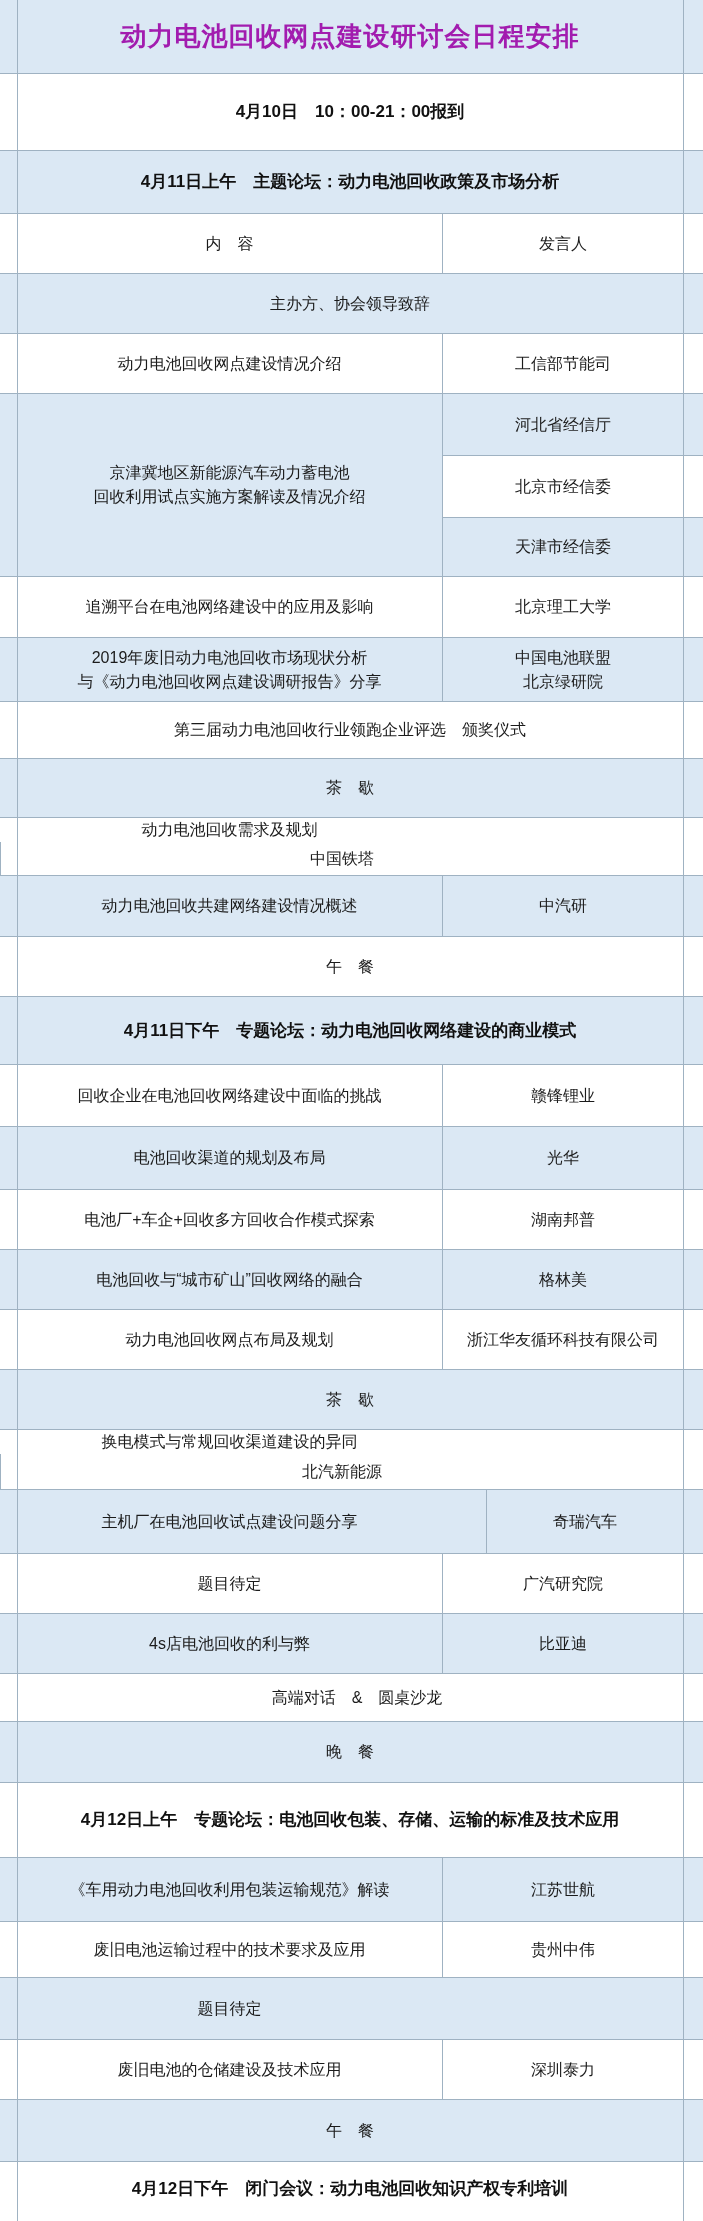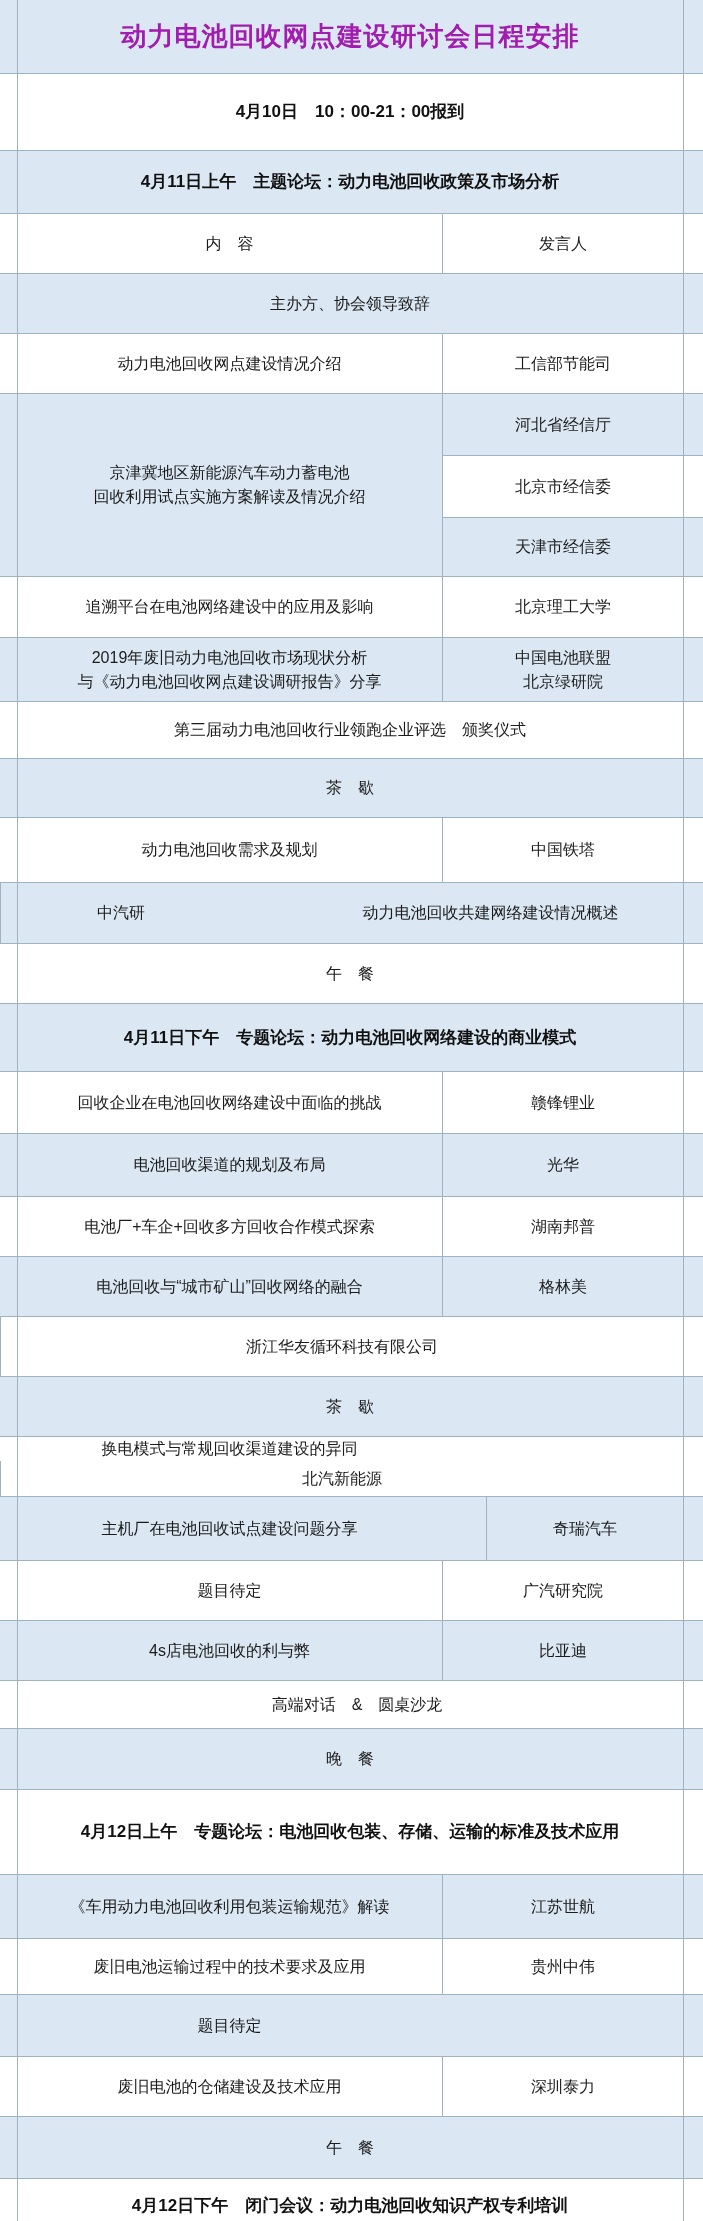"动力电池回收需求及规划" div.row { flex-direction: none -> column; height: 65px -> 58px }
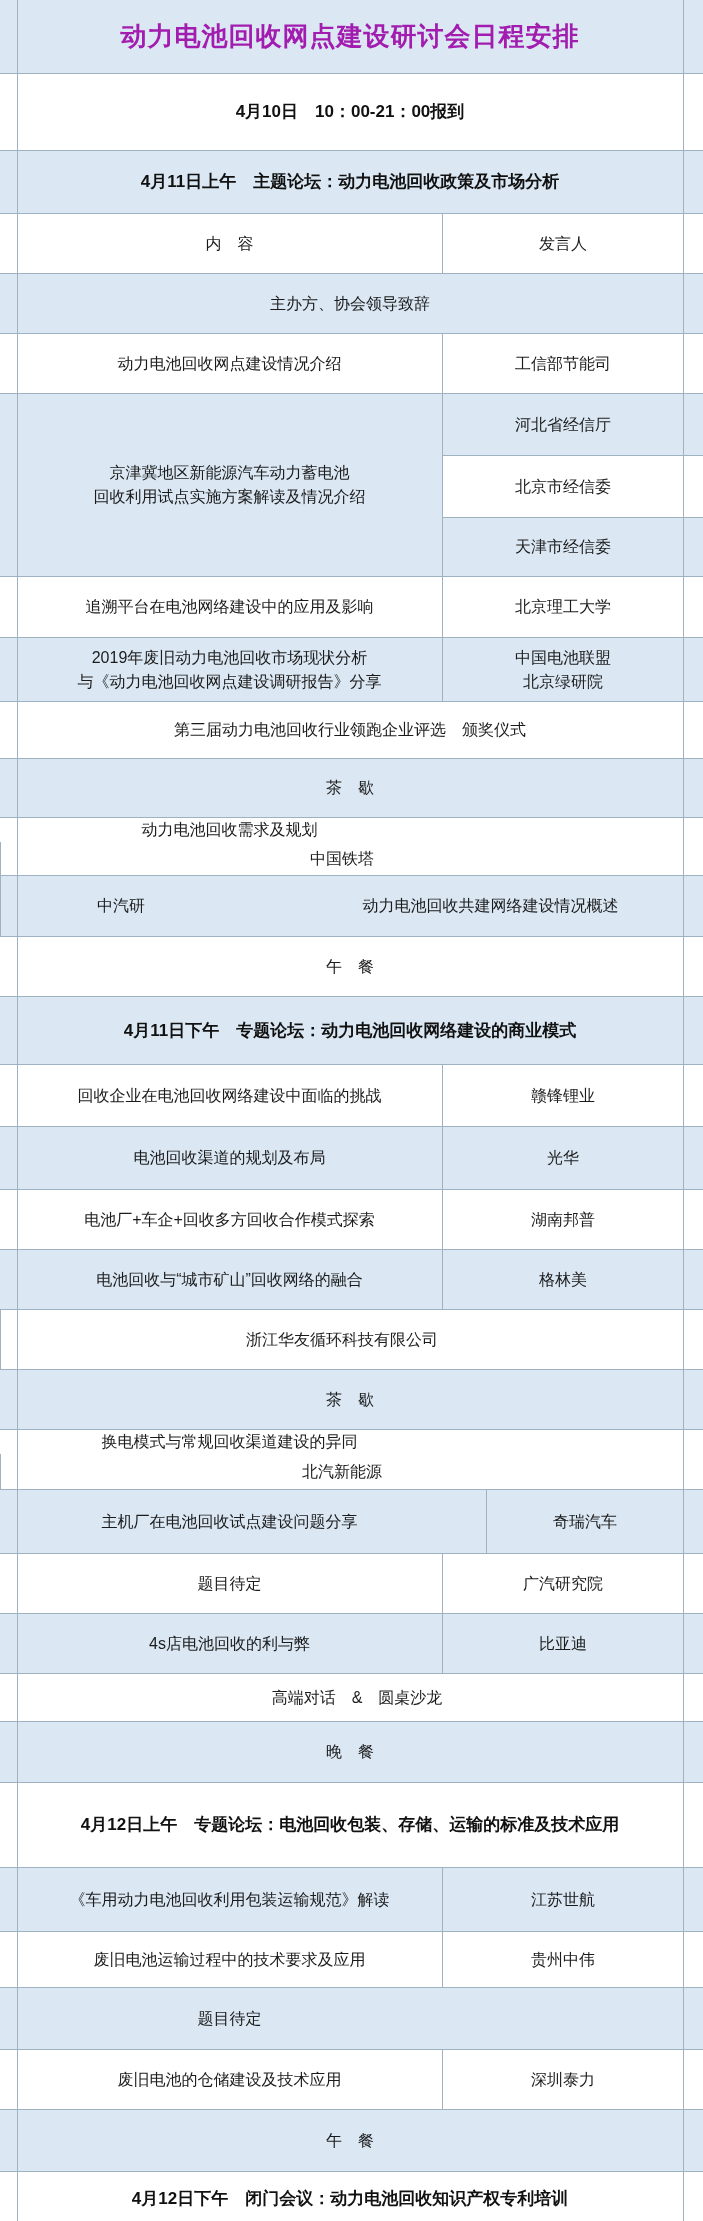"中汽研" div.cell { order: before "动力电池回收共建网络建设情况概述" -> after "动力电池回收共建网络建设情况概述" }
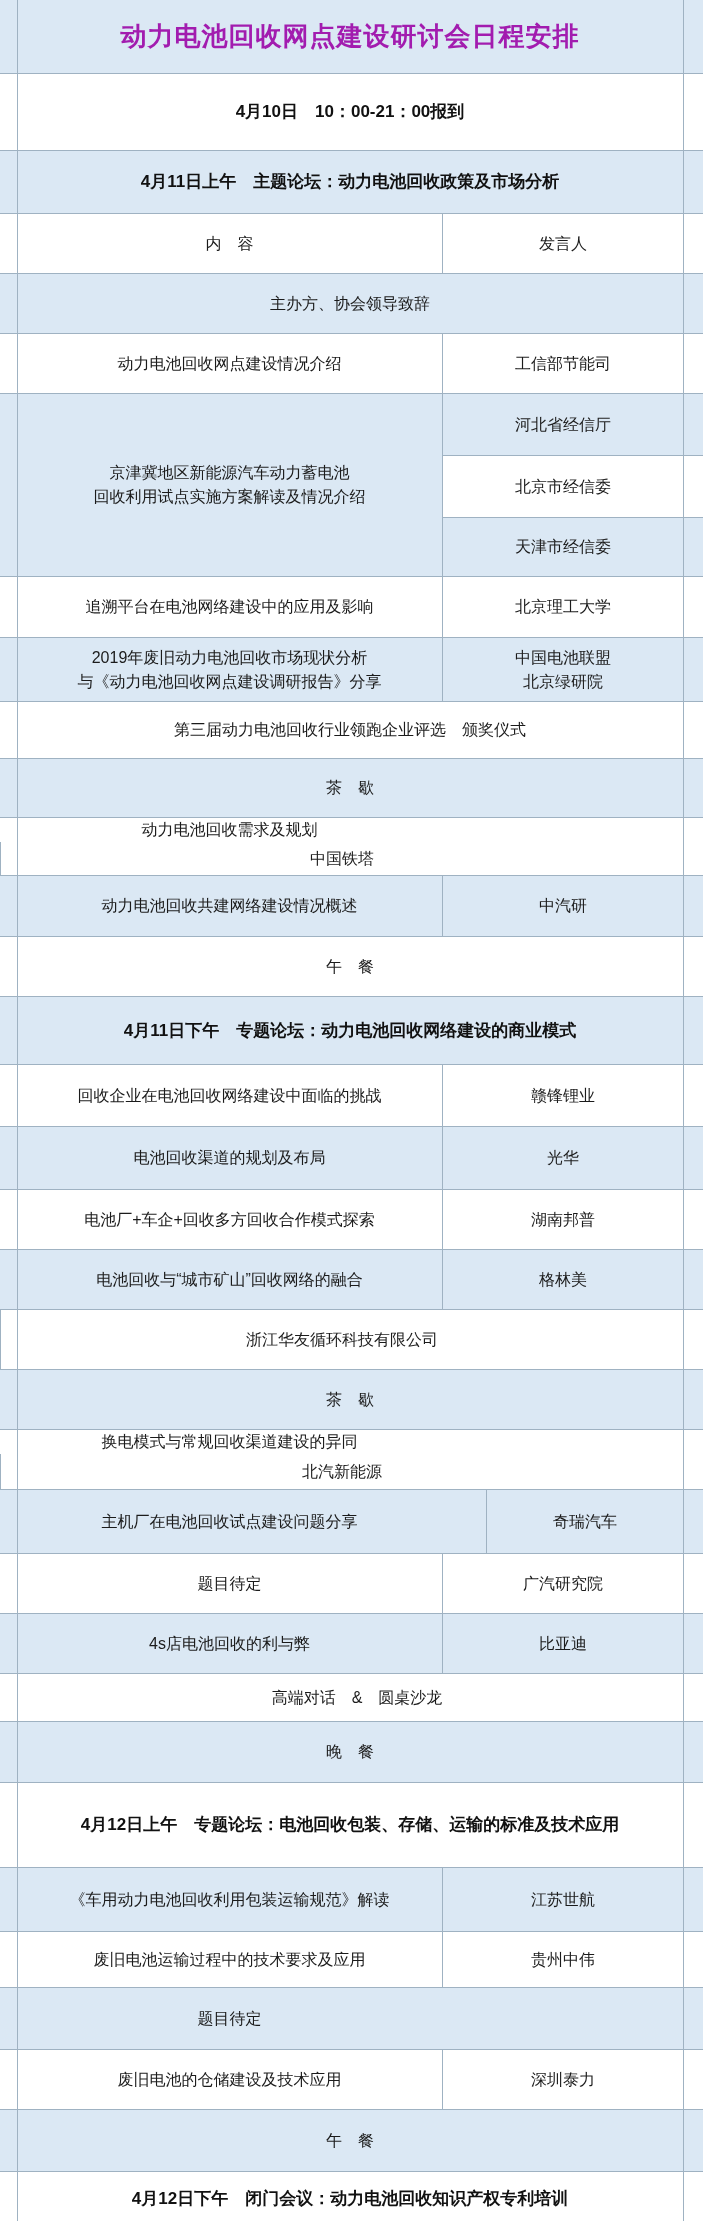"动力电池回收网点布局及规划" div.cell { html: none -> <div>动力电池回收网点布局及规划</div> }
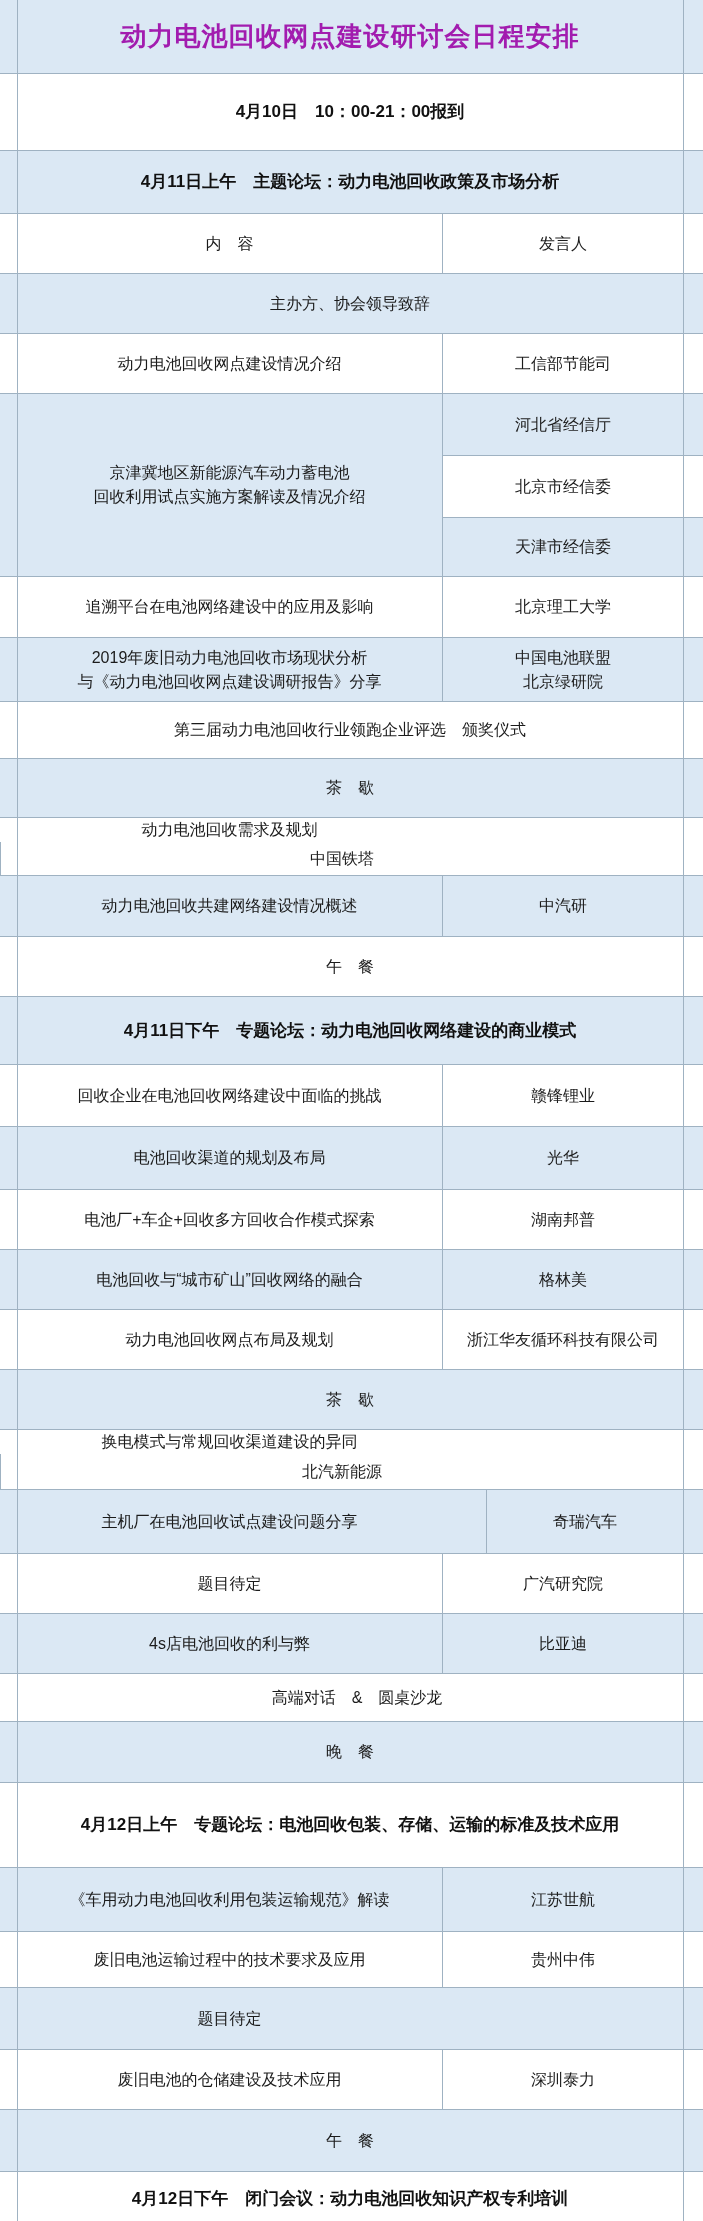"4月12日上午 专题论坛：电池回收包装、存储、运输的标准及技术应用" div.row { height: 85px -> 75px }
